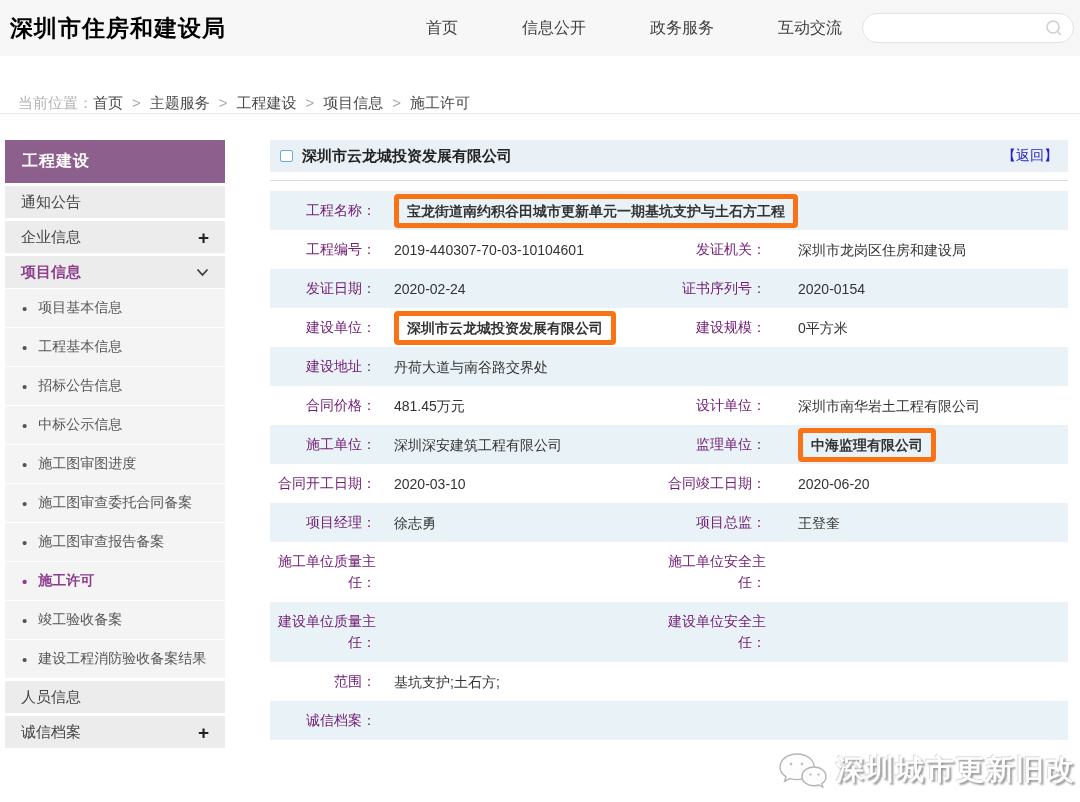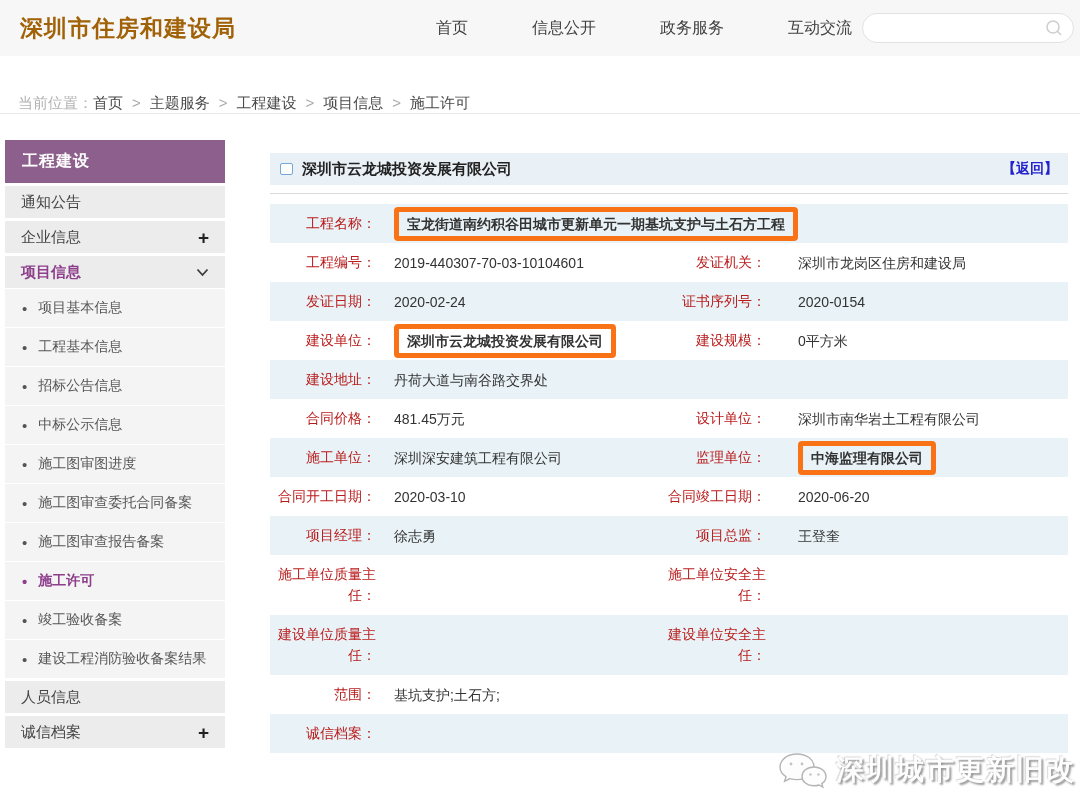"深圳市住房和建设局" .logo { color: #a16207 -> #000000; margin-left: 20px -> 10px }
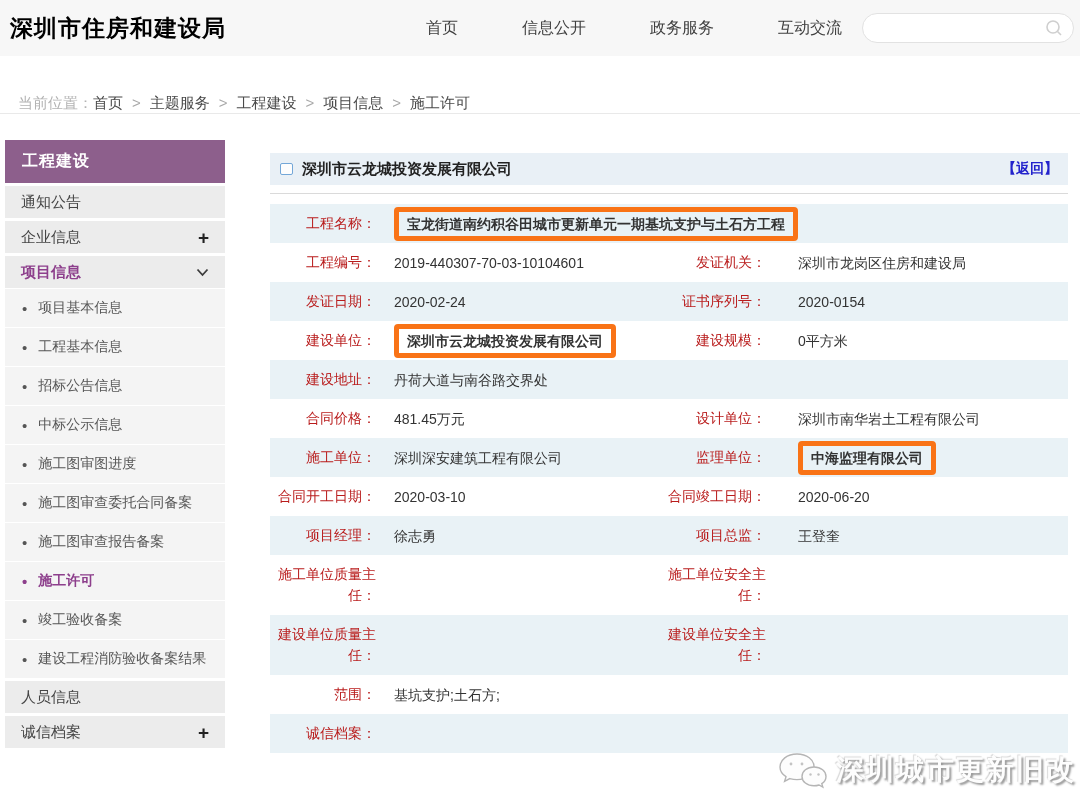"深圳市云龙城投资发展有限公司" .content { margin-top: 13px -> none }
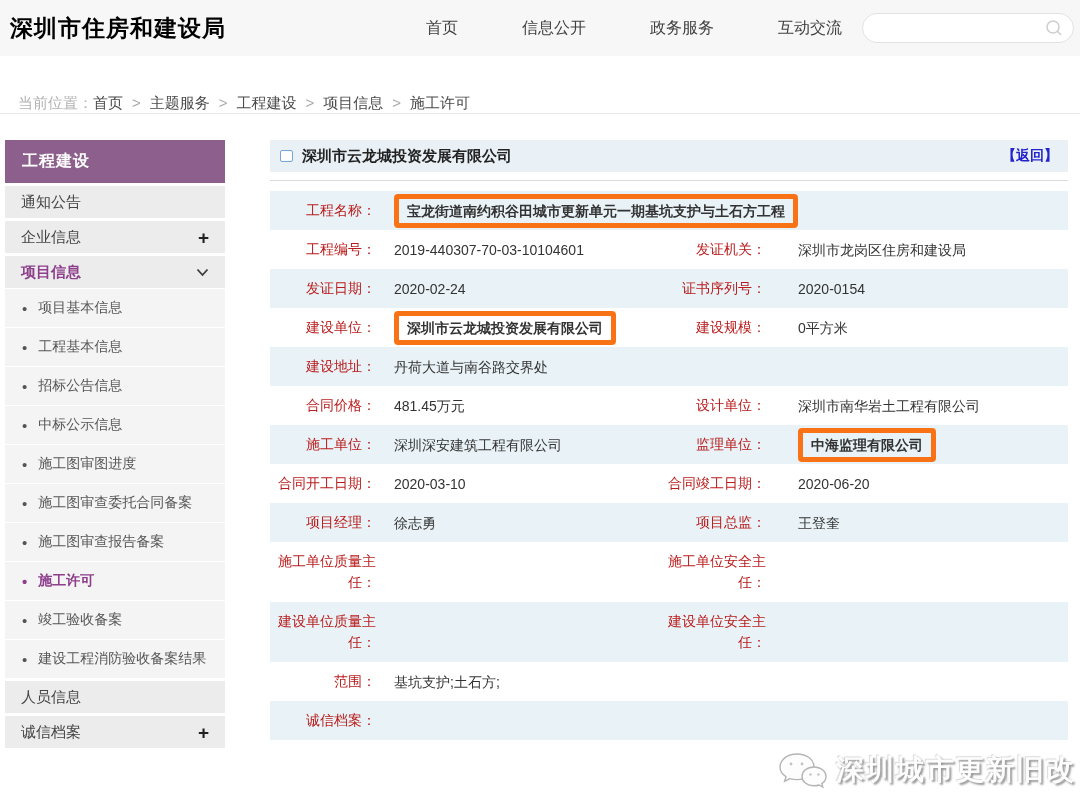"【返回】" .back-link { font-weight: bold -> normal }
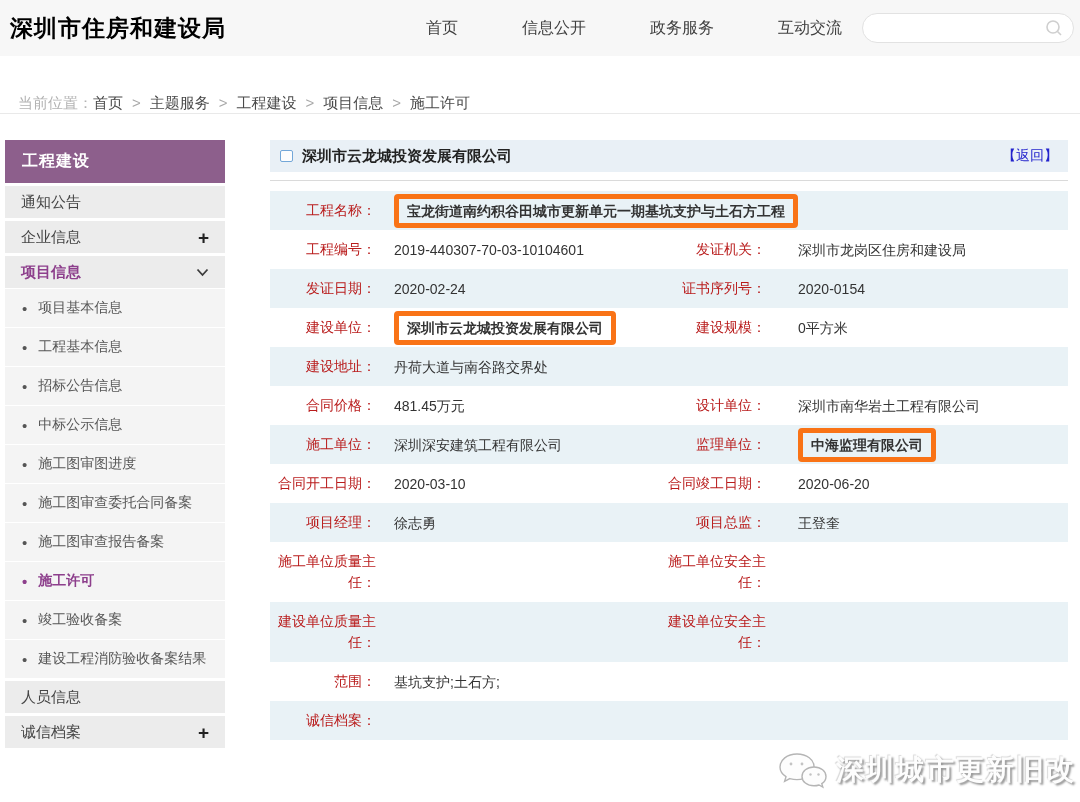"工程名称：" .cell-label { color: #b91c1c -> #701a75 }
